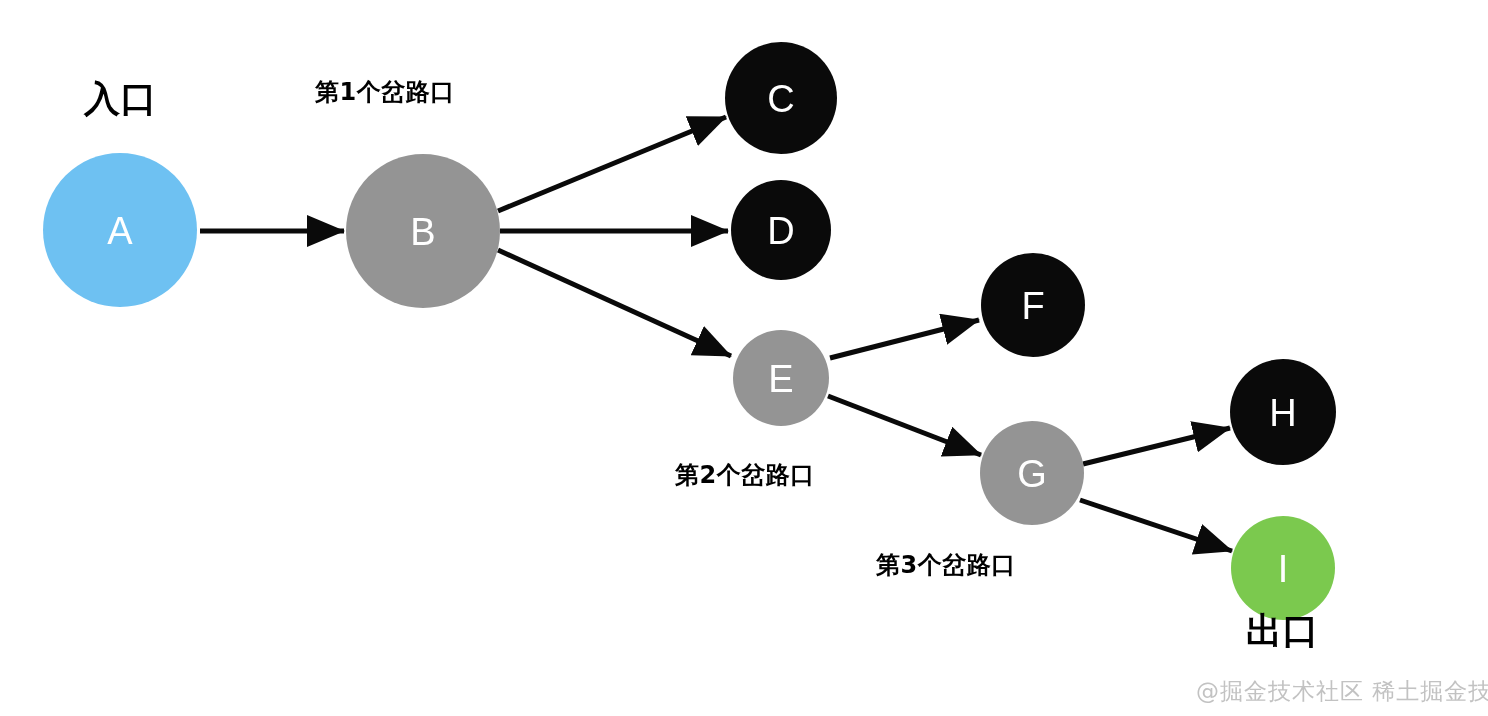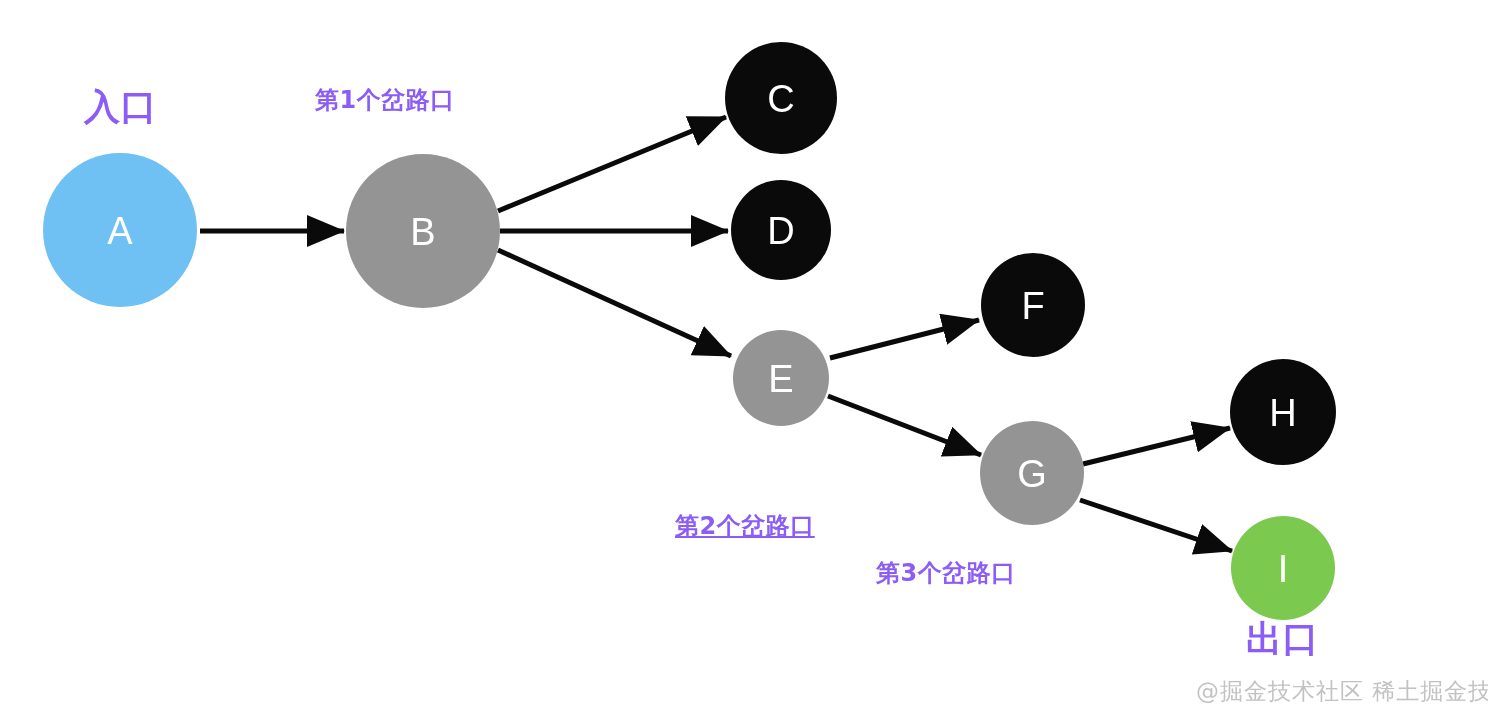"入口" .cn-label { color: #8b5cf6 -> #000000; margin-top: 8px -> none }
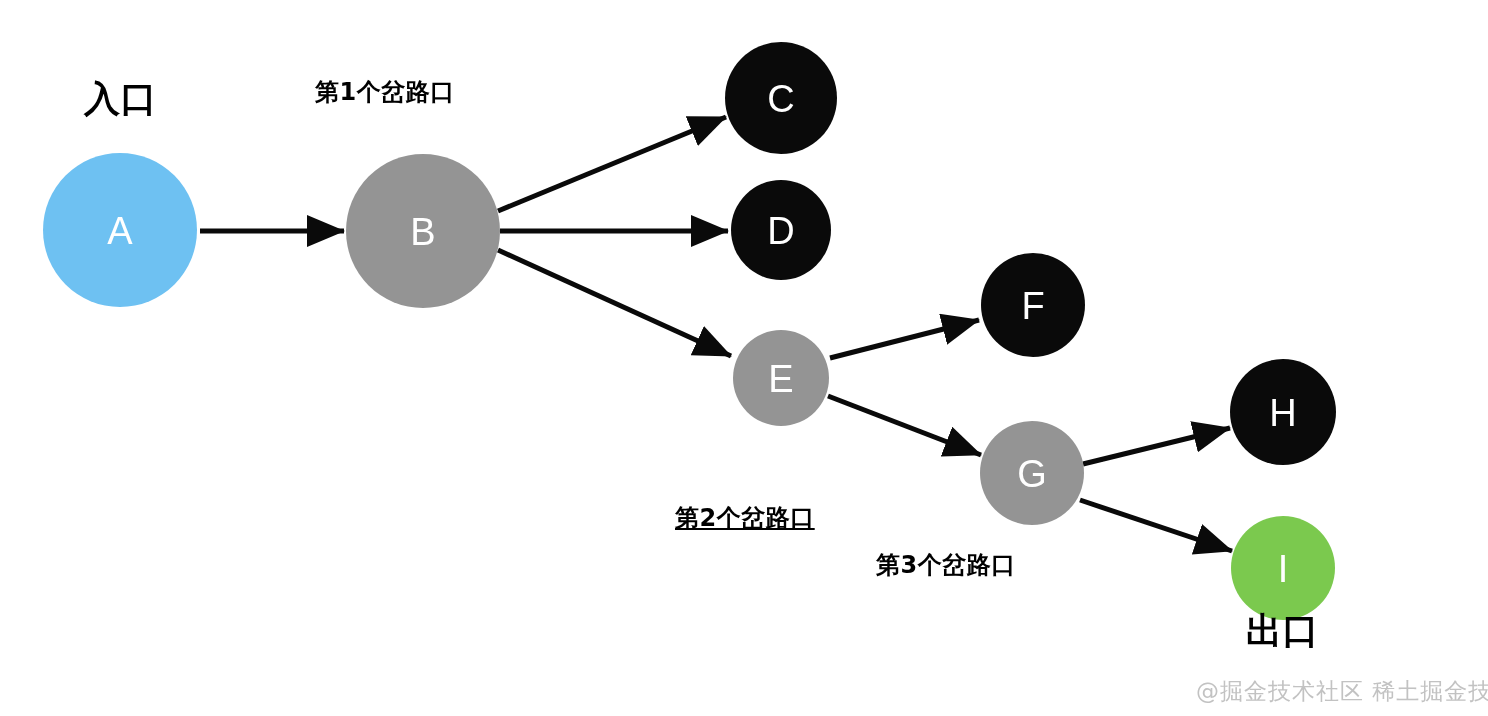"第2个岔路口" div.cn-label { text-decoration: underline -> none; top: 502px -> 459px }
